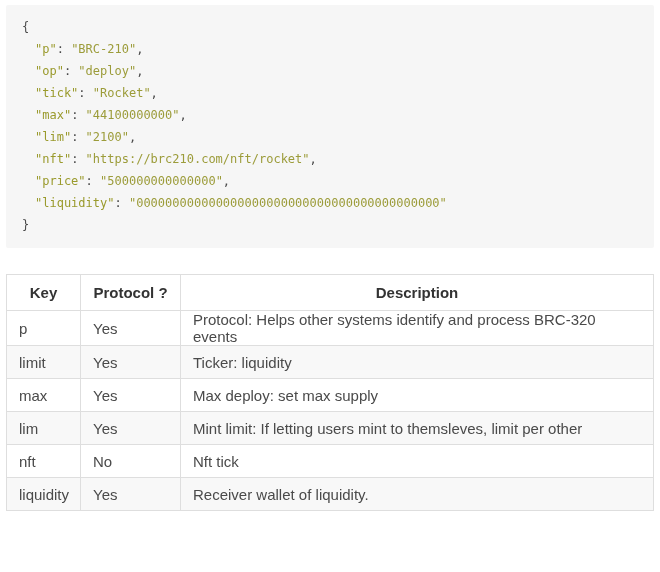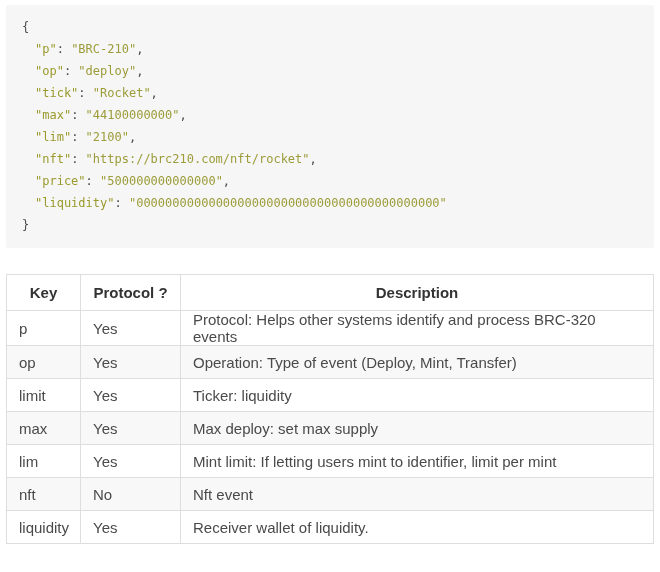"op" tr { html: <tr> <td>op</td> <td>Yes</td> <td>Operation: Type of event (Deploy, Mint, Transfer)</td> </tr> -> none }
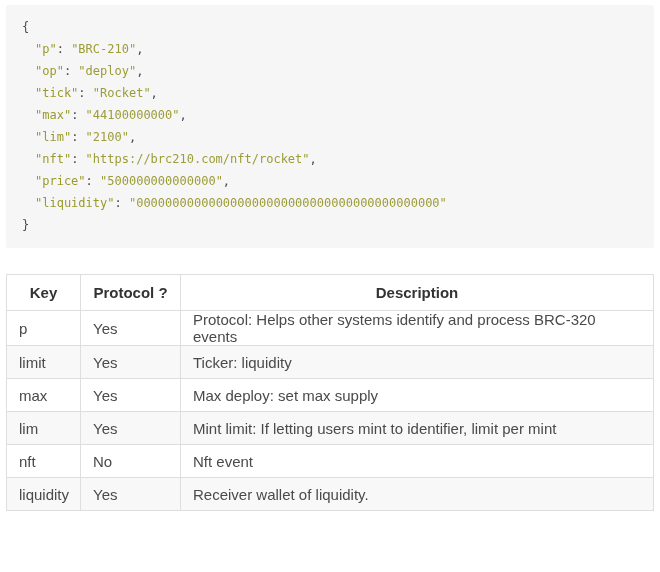"Mint limit: If letting users" td { text: identifier, limit per mint -> themsleves, limit per other }
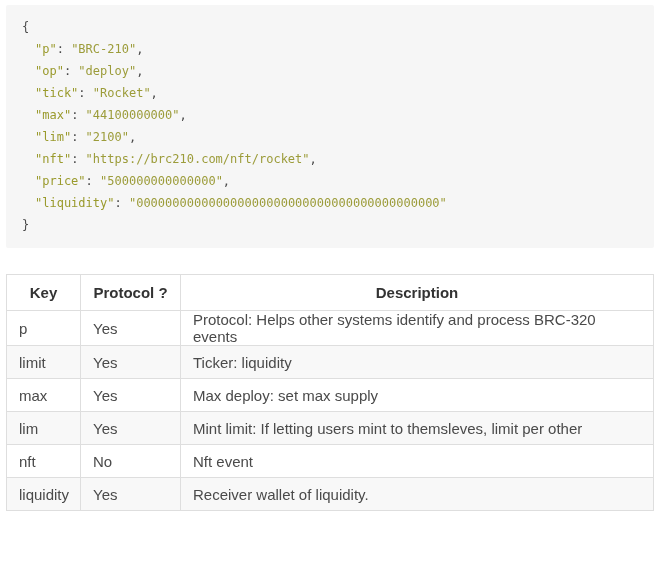"Nft event" td { text: event -> tick }
